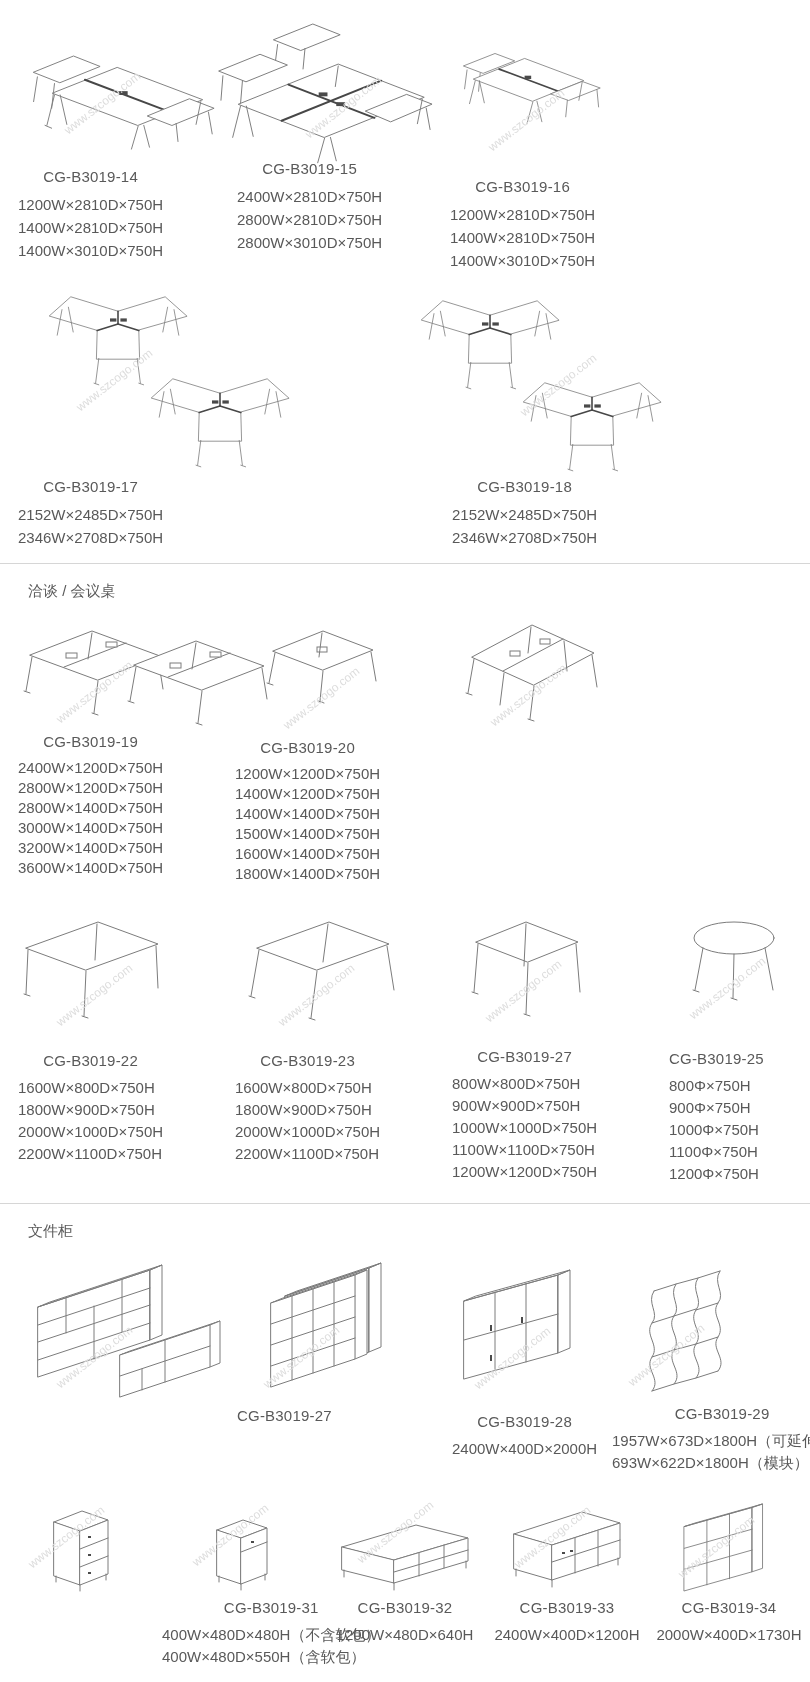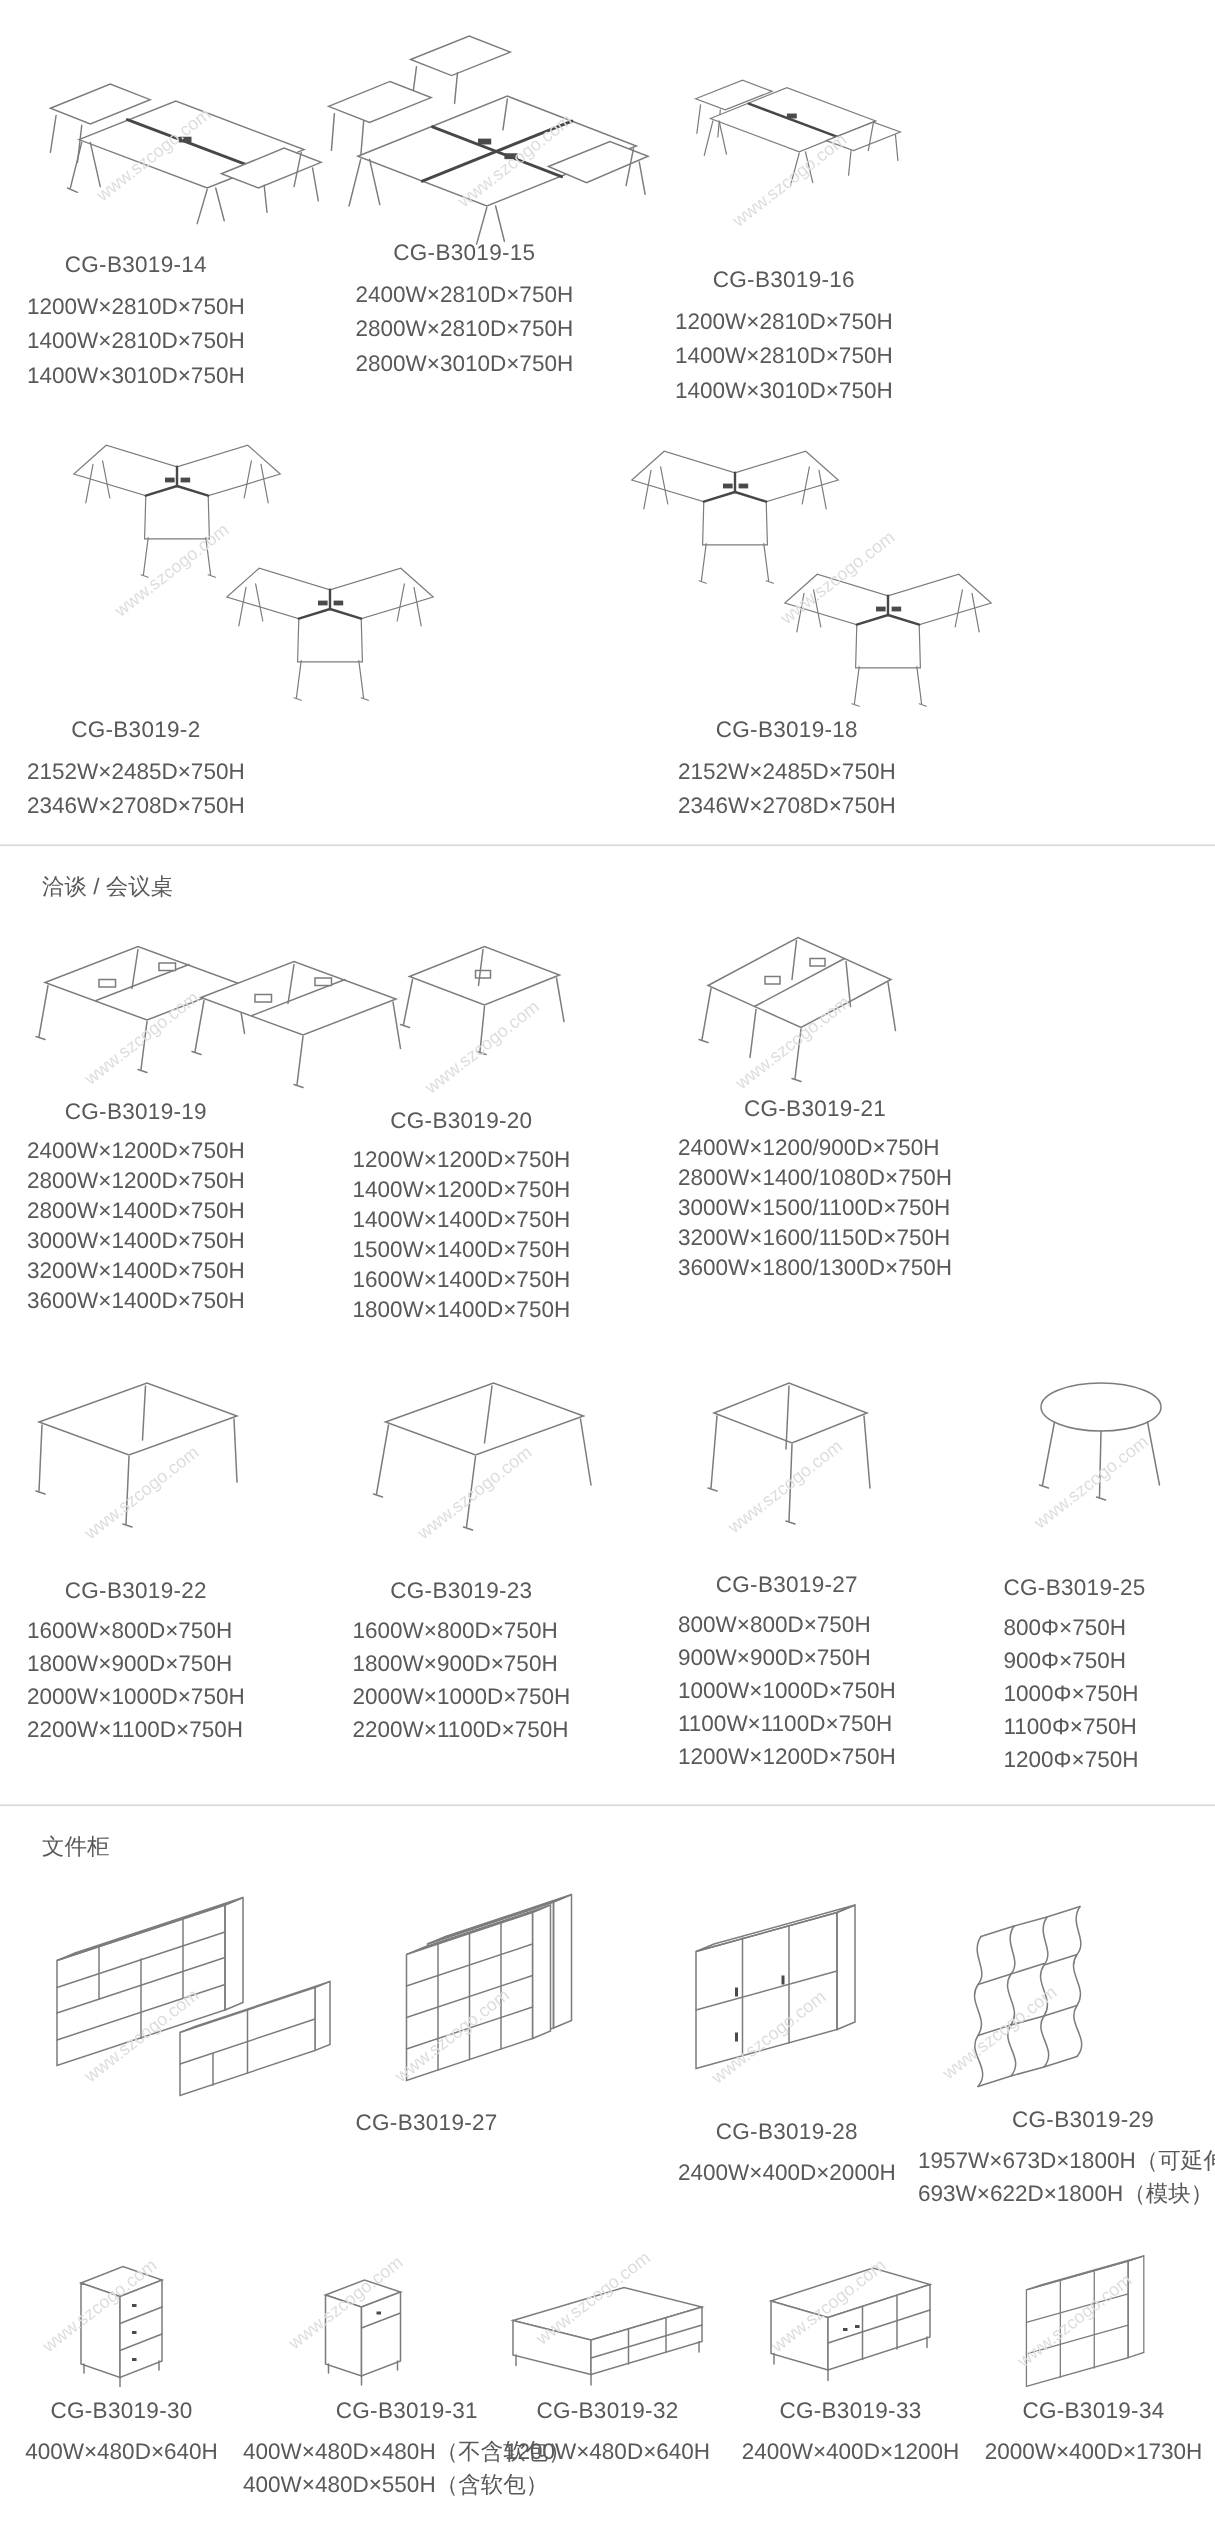"CG-B3019-2" div.code { text: CG-B3019-2 -> CG-B3019-17 }
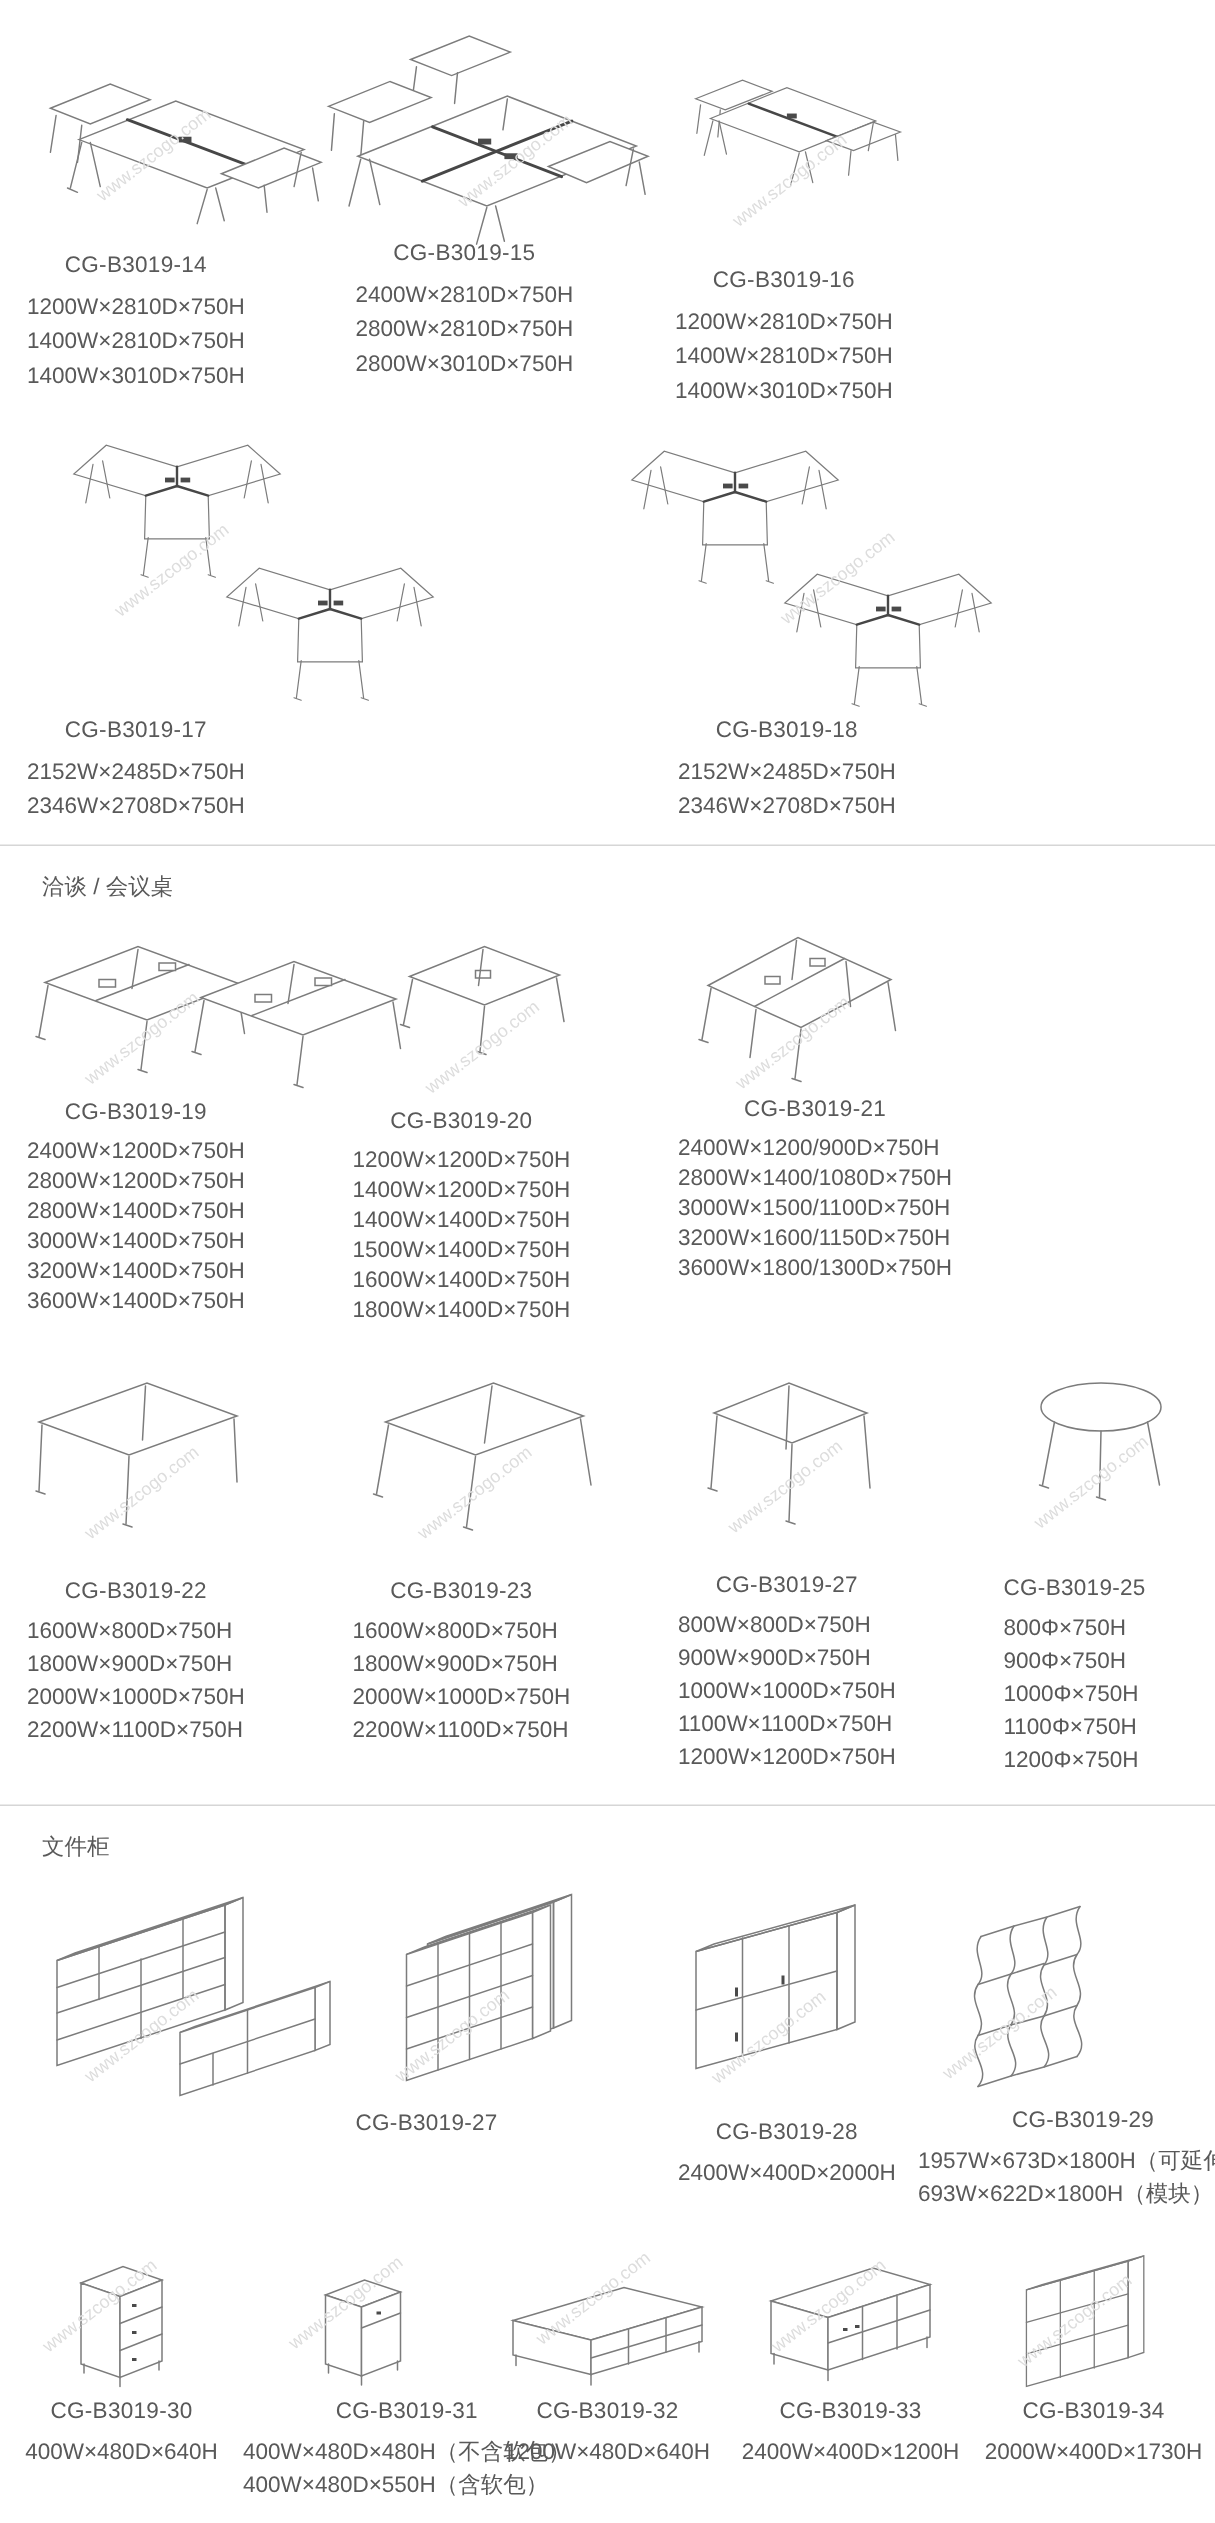"CG-B3019-21" div.inner { html: <div> <div>CG-B3019-21</div> <div> <div>2400W×1200/900D×750H</div> <div>2800W×1400/1080D×750H</div> <div>3000W×1500/1100D×750H</div> <div>3200W×1600/1150D×750H</div> <div>3600W×1800/1300D×750H</div> </div> </div> -> none }
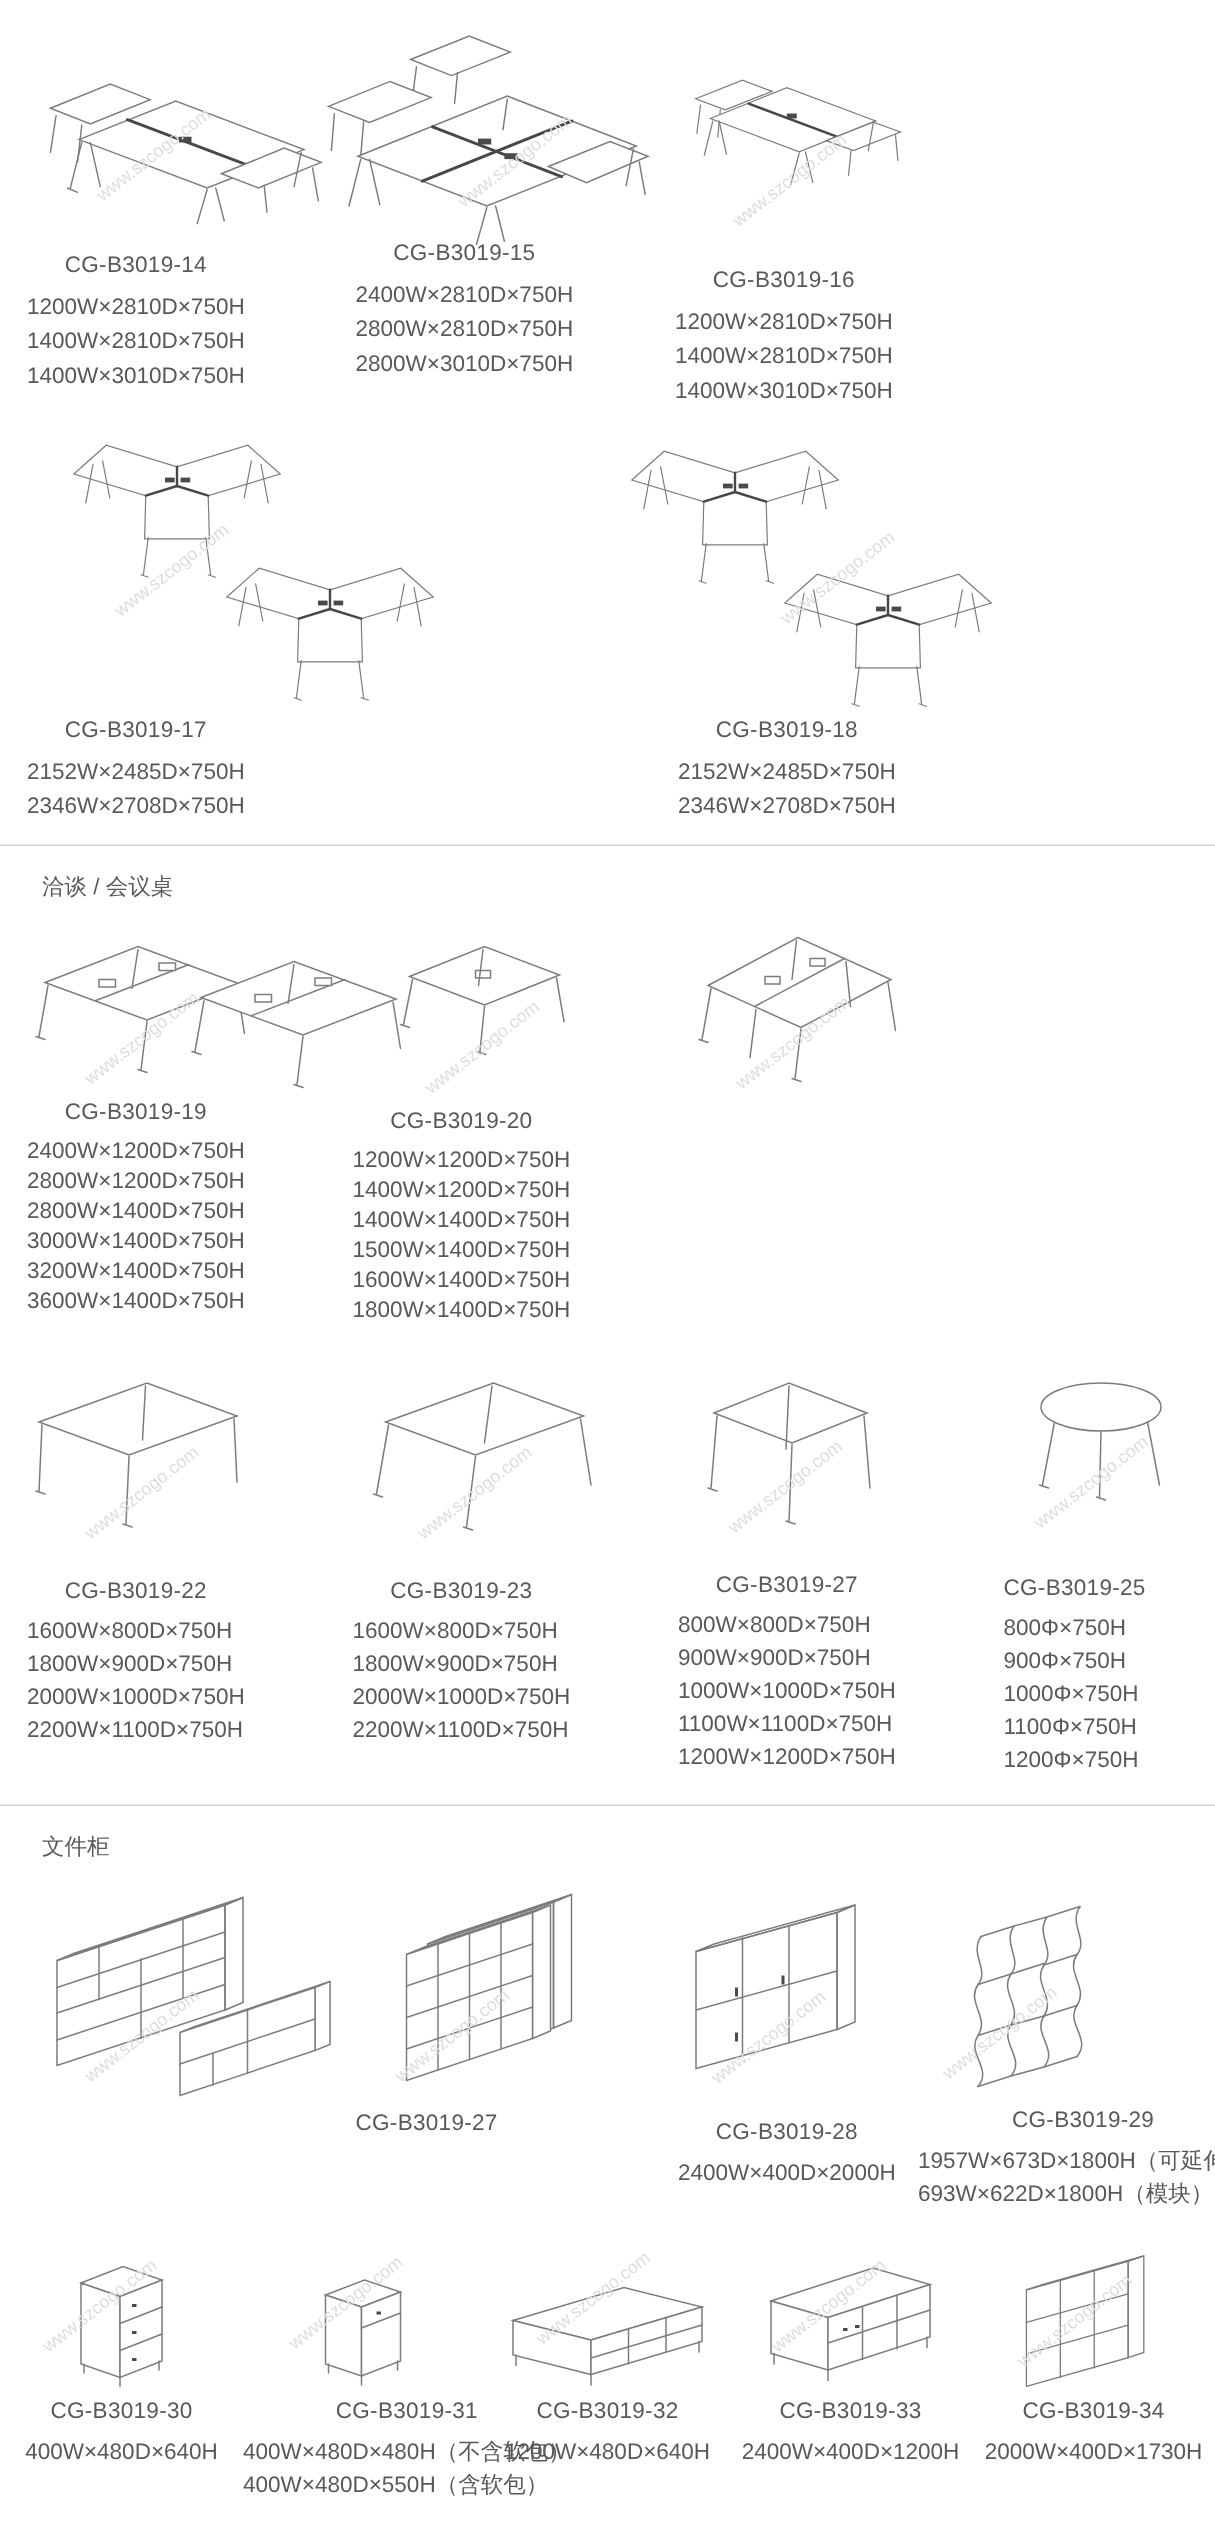"CG-B3019-30" div.inner { html: <div> <div>CG-B3019-30</div> <div> <div>400W×480D×640H</div> </div> </div> -> none }
